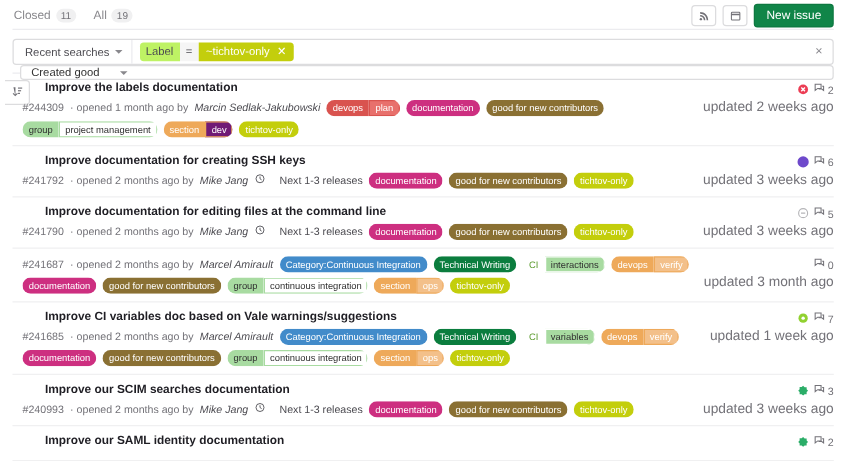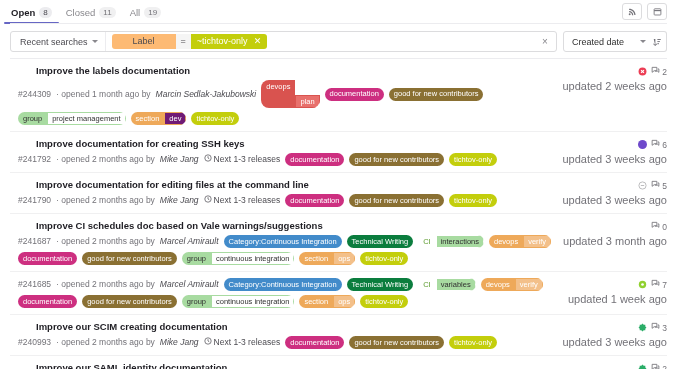"Open" div.tab { html: <div> <span>Open</span> <span>8</span> </div> -> none }
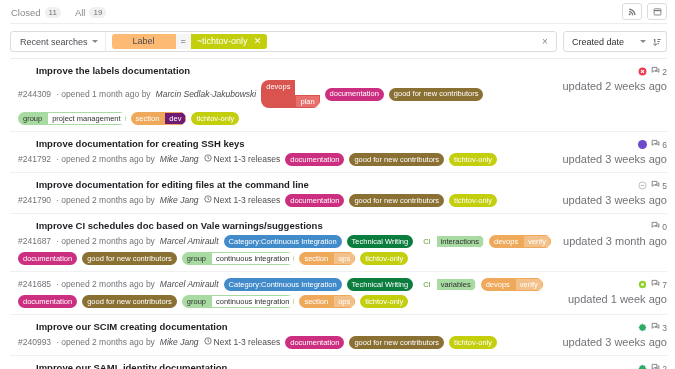"New issue" div.new-issue { html: none -> <div>New issue</div> }
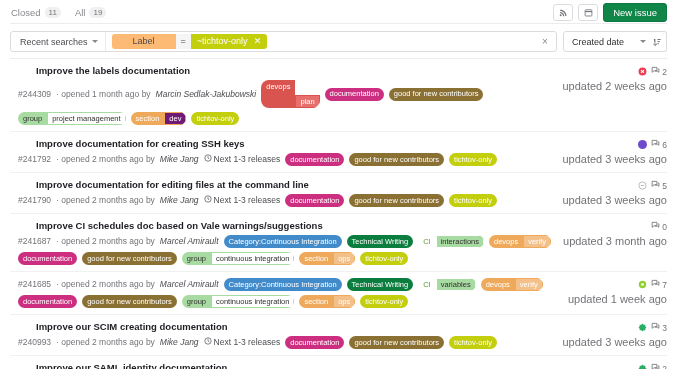"Recent searches" .filterbar { flex-direction: none -> column }
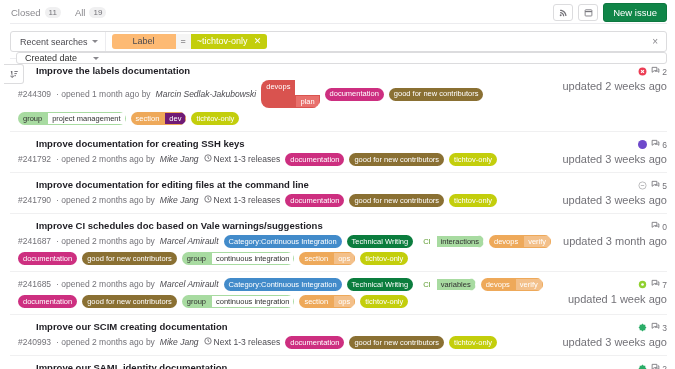"Label" .tk-key { background: #fdba74 -> #bef264; padding: 2px 21px -> 2px 5px }
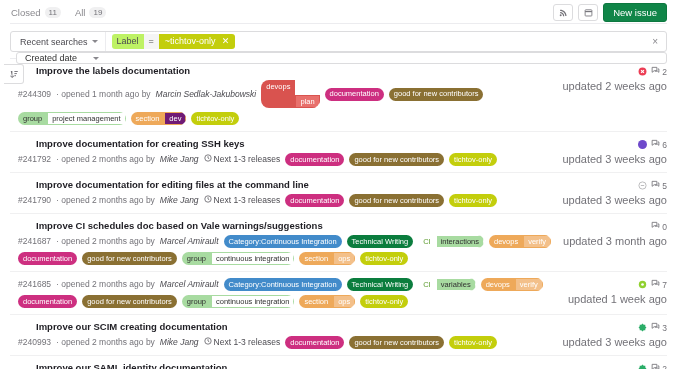"Created date" span { text: date -> good }
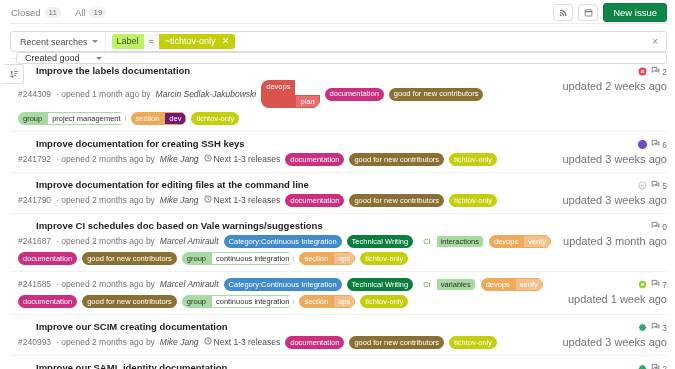"plan" span.v { margin-top: 15px -> none }
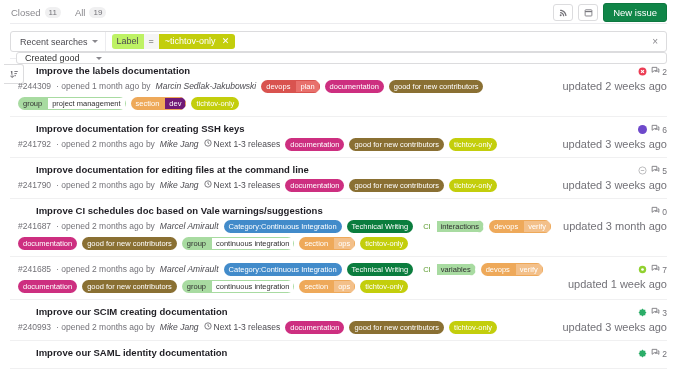"Next 1-3 releases" .milestone { gap: 2px -> 12px }
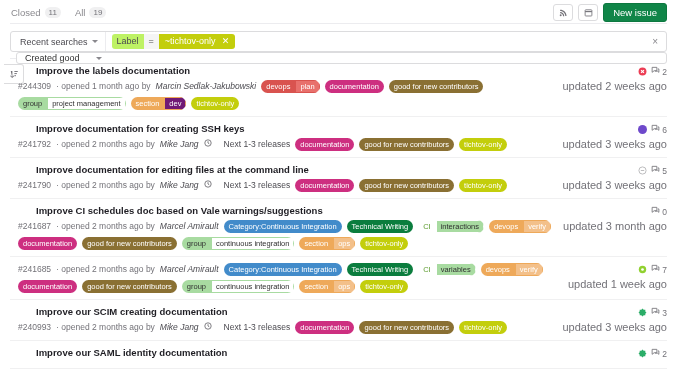"Improve CI schedules doc based" div.row-title { html: <div>Improve CI schedules doc based on Vale warnings/suggestions</div> -> none }
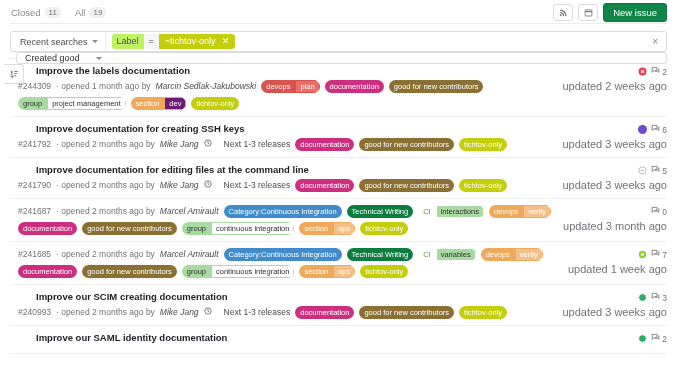"Improve CI variables doc based" div.row-title { html: none -> <div>Improve CI variables doc based on Vale warnings/suggestions</div> }
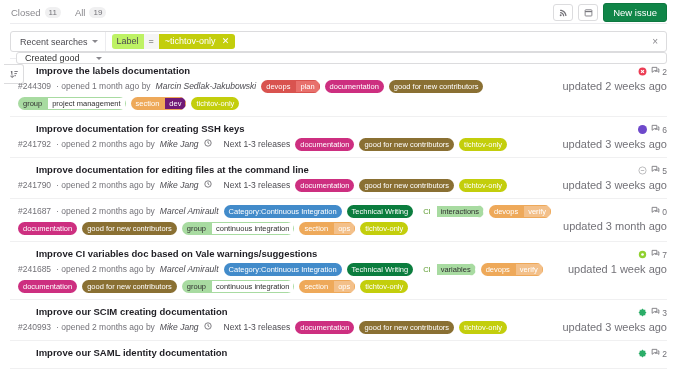"Improve our SCIM creating documentation" div.row-title { text: creating -> searches }
